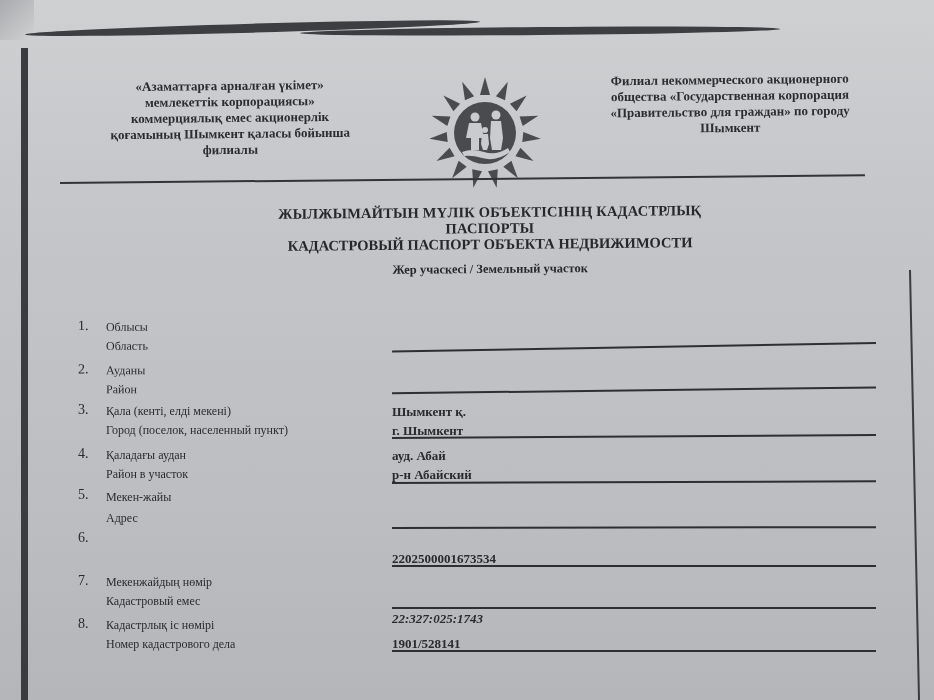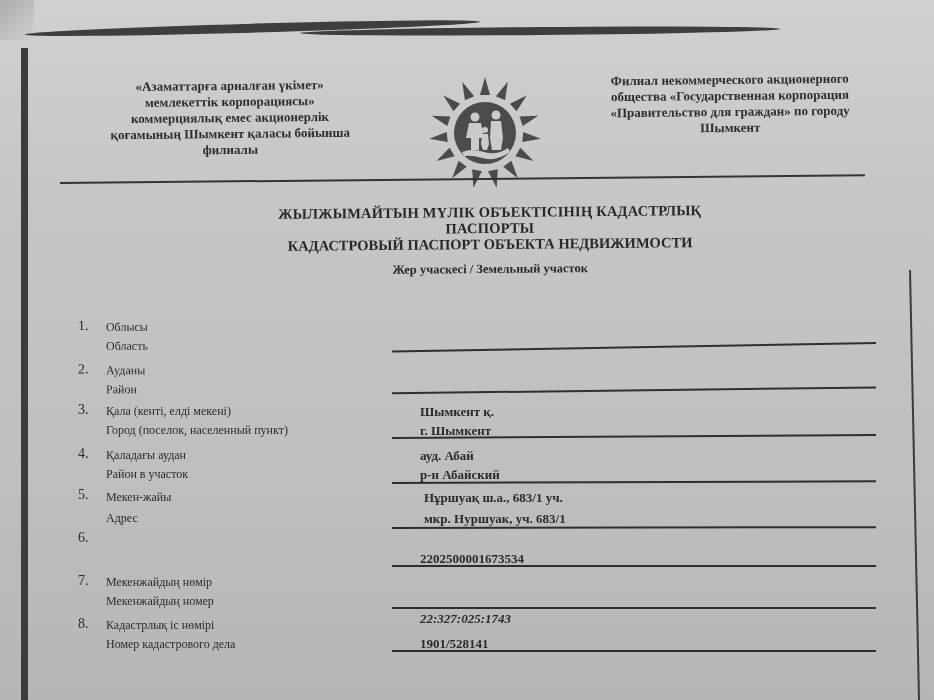"Шымкент қ." .row .val { margin-left: 28px -> none }
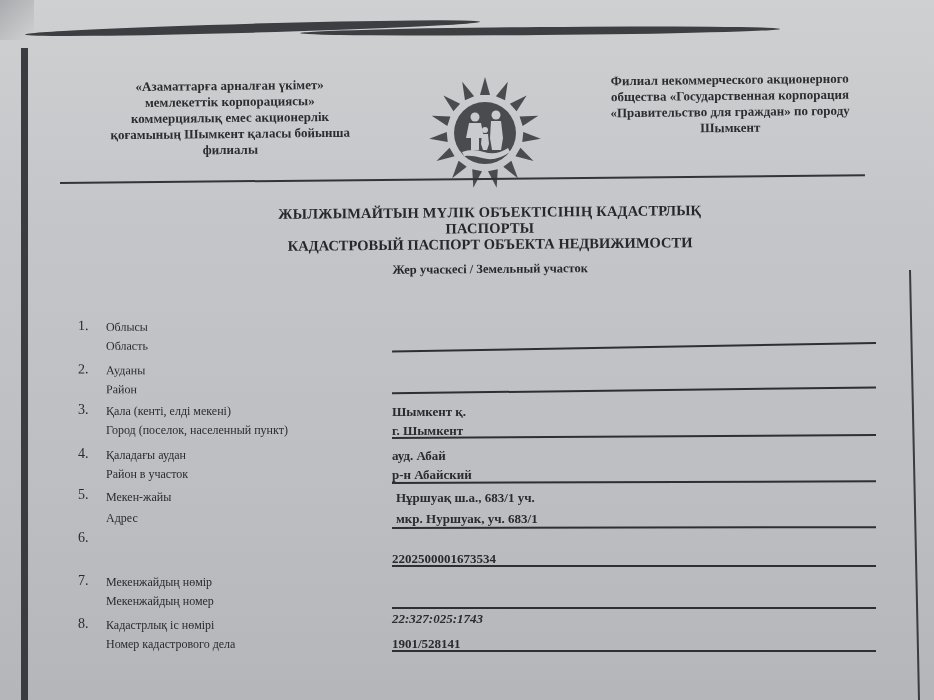"Нұршуақ ш.а., 683/1 уч." span.val { html: <span> <span>Нұршуақ ш.а., 683/1 уч.</span><br> <span>мкр. Нуршуак, уч. 683/1</span> </span> -> none }
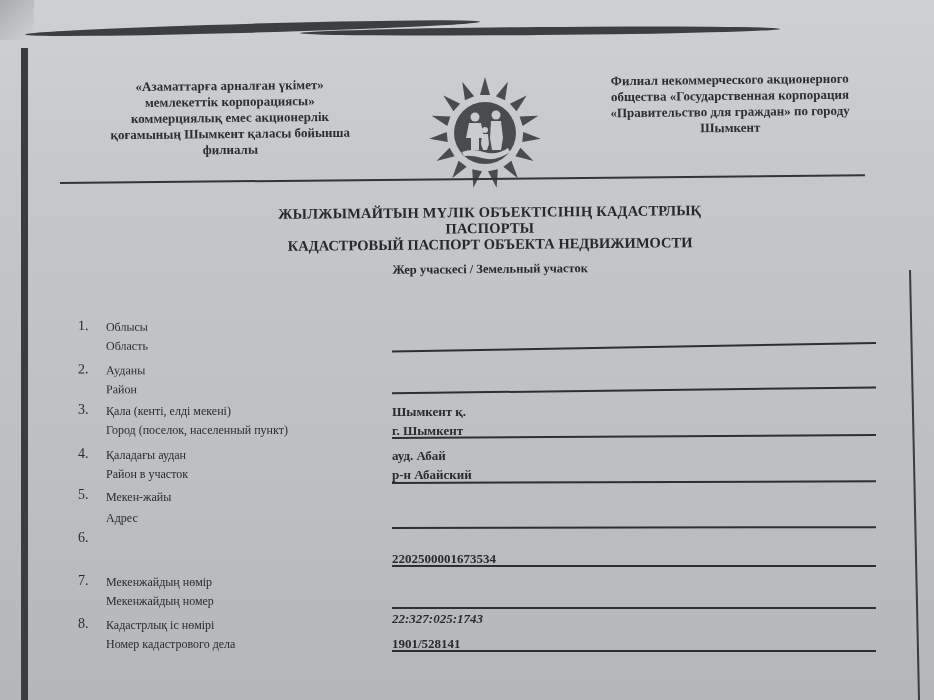"Мекенжайдың номер" span { text: Мекенжайдың номер -> Кадастровый емес }
